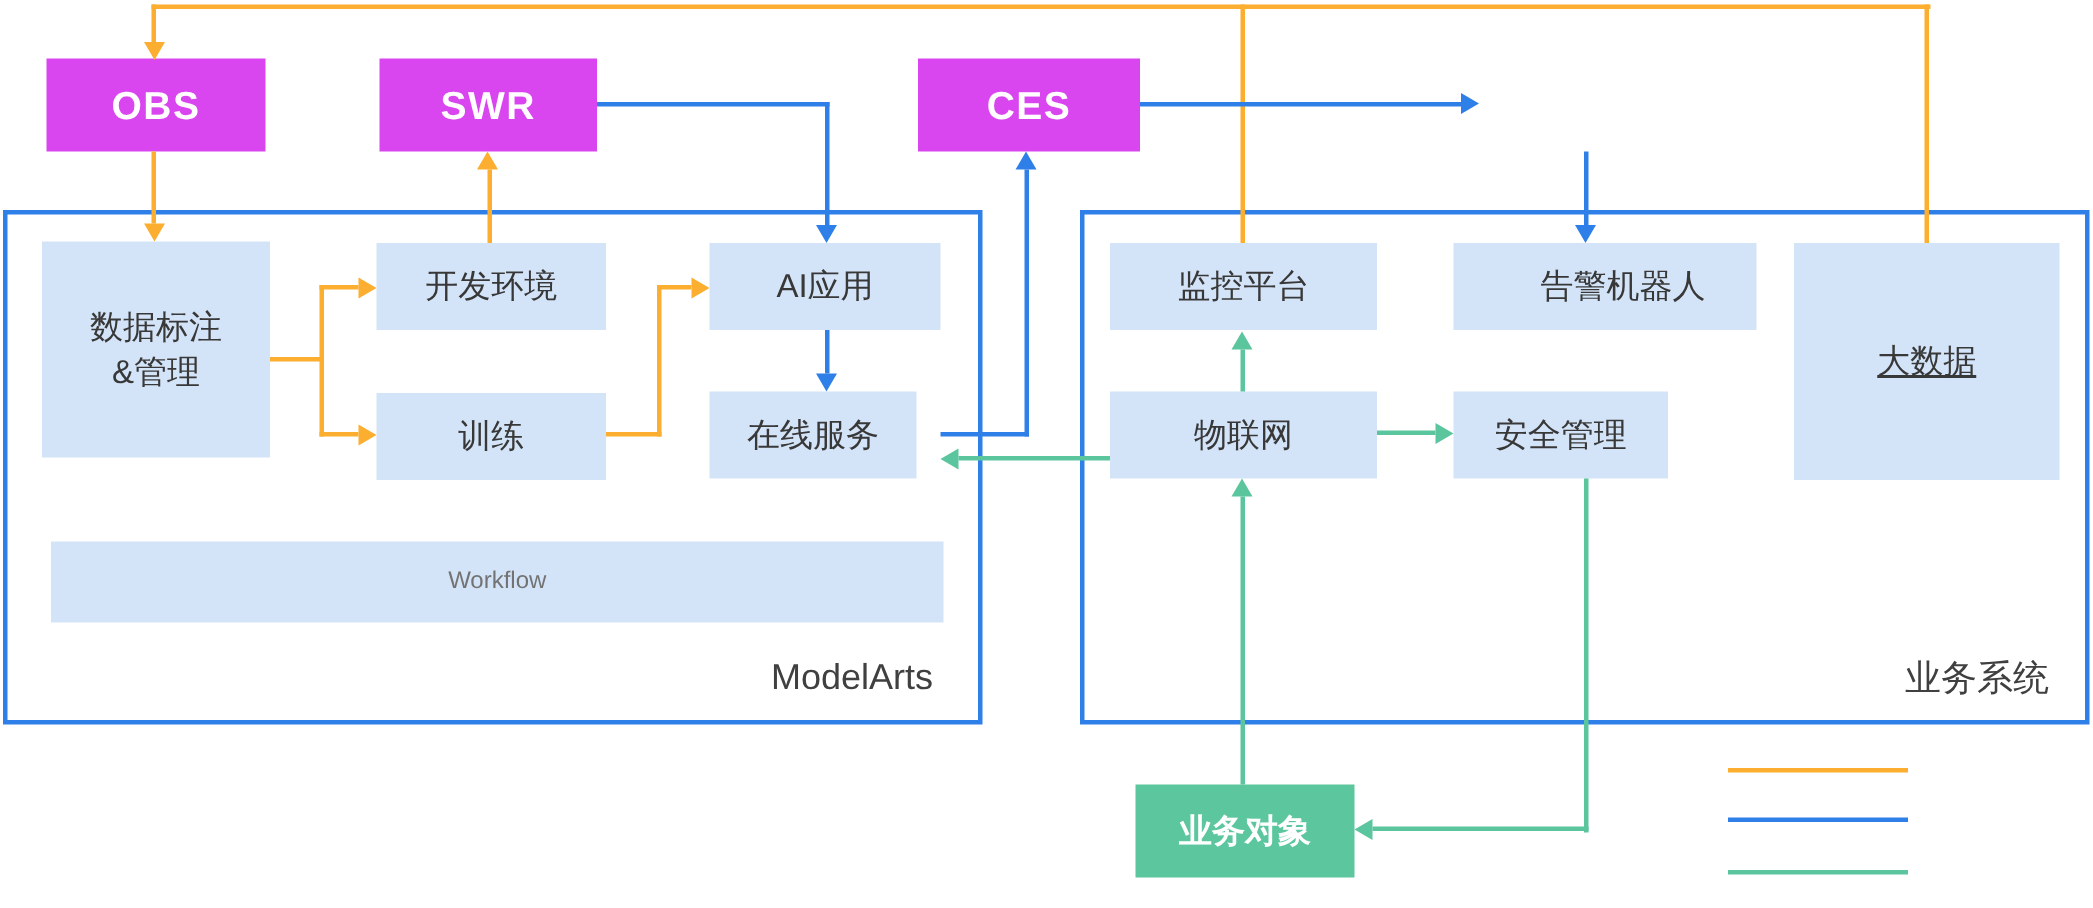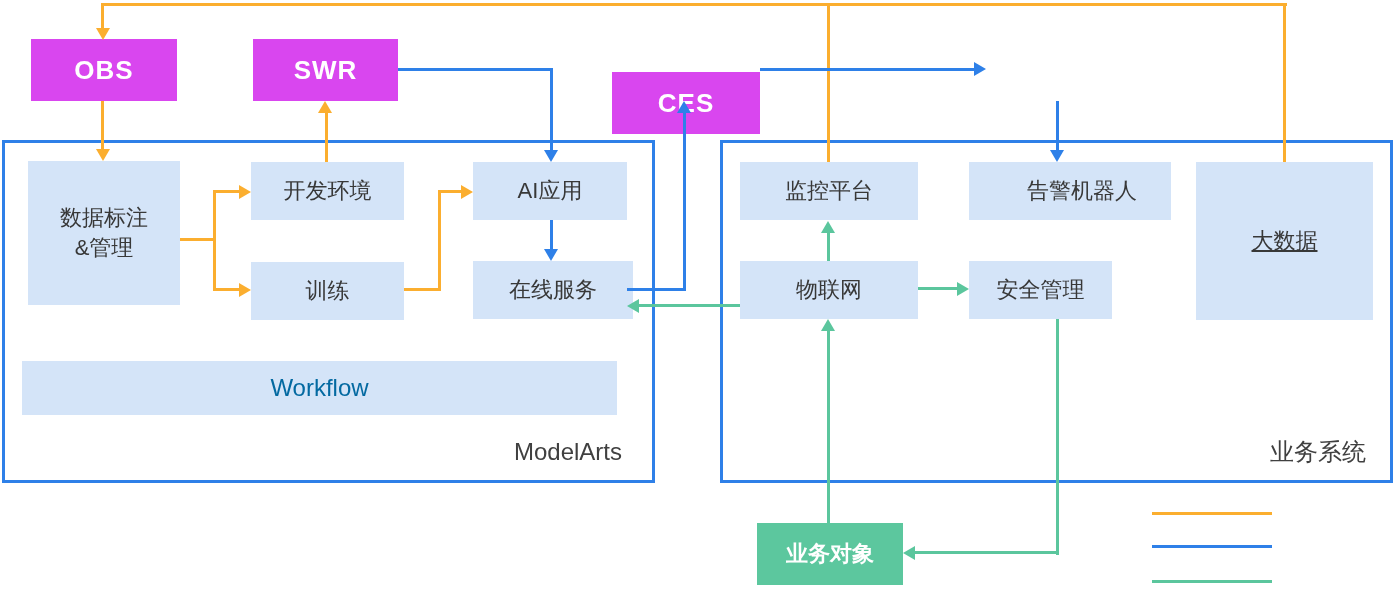"CES" div.service { margin-top: 33px -> none }
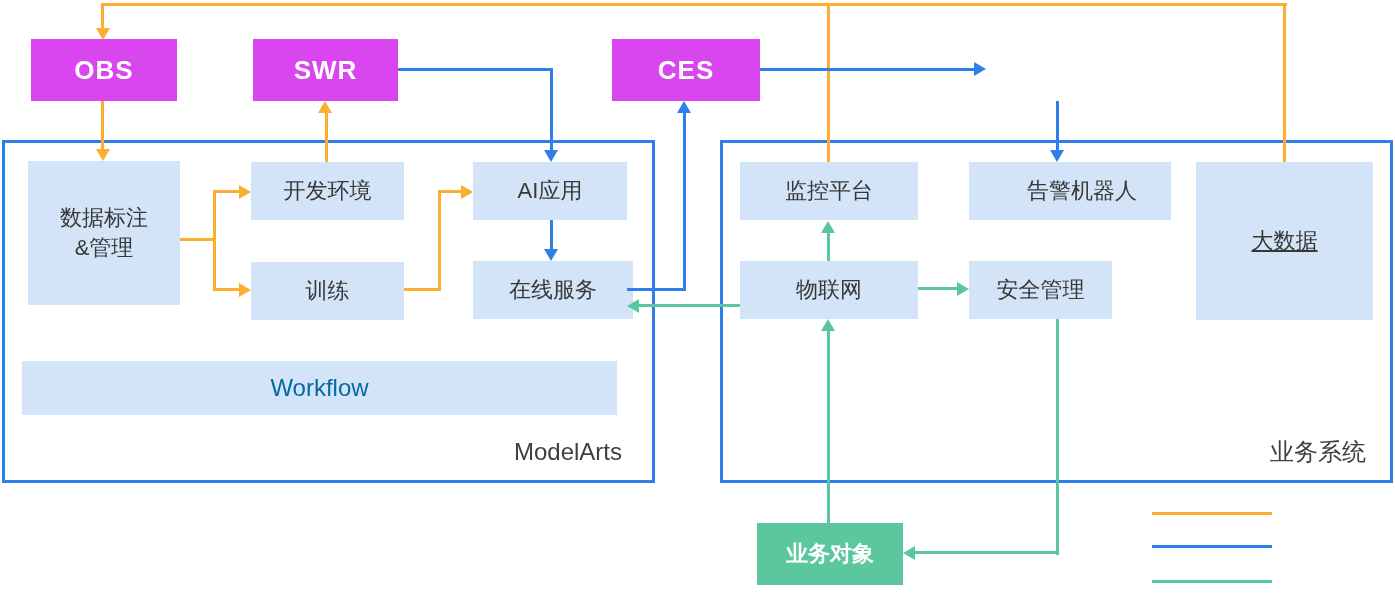"在线服务" div.node { width: 160px -> 138px }
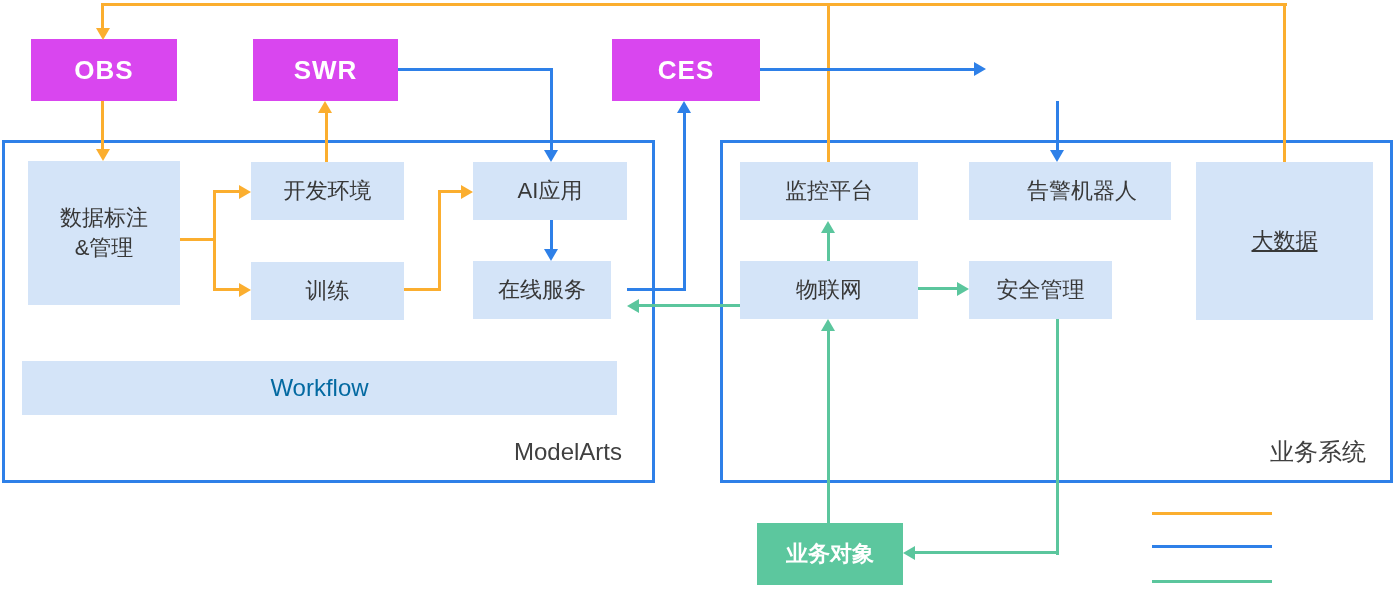"Workflow" div.node { color: #0369a1 -> #737373; font-size: 24px -> 16px; left: 22px -> 34px }
